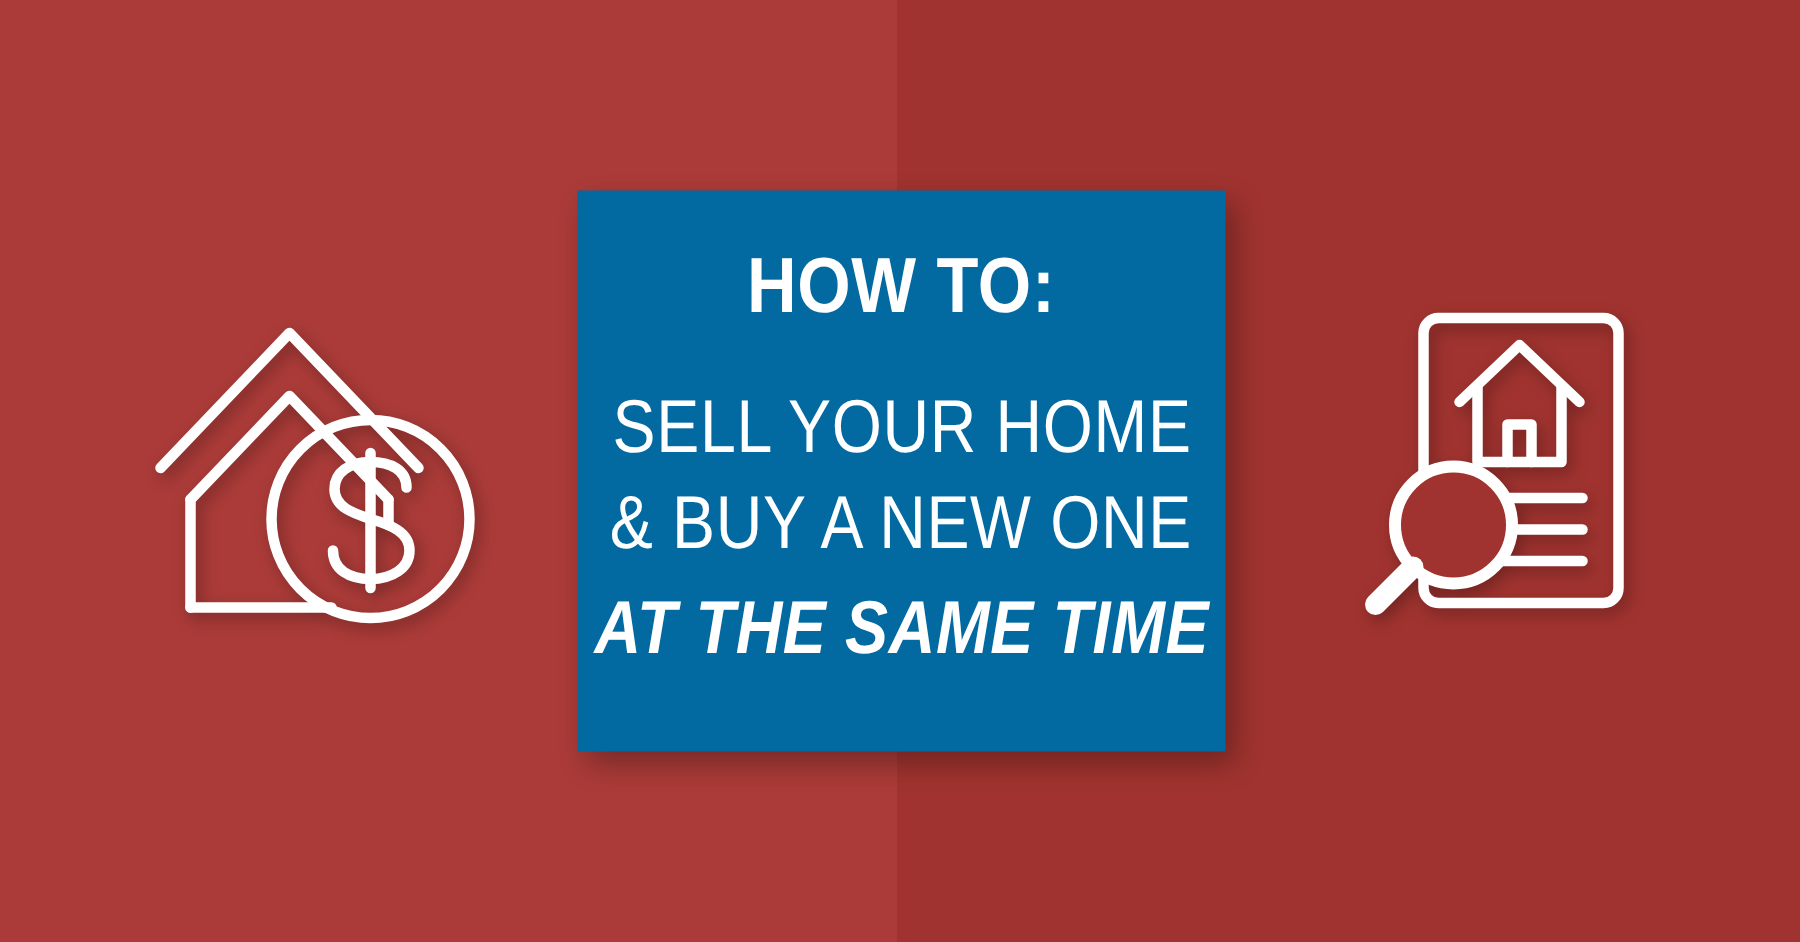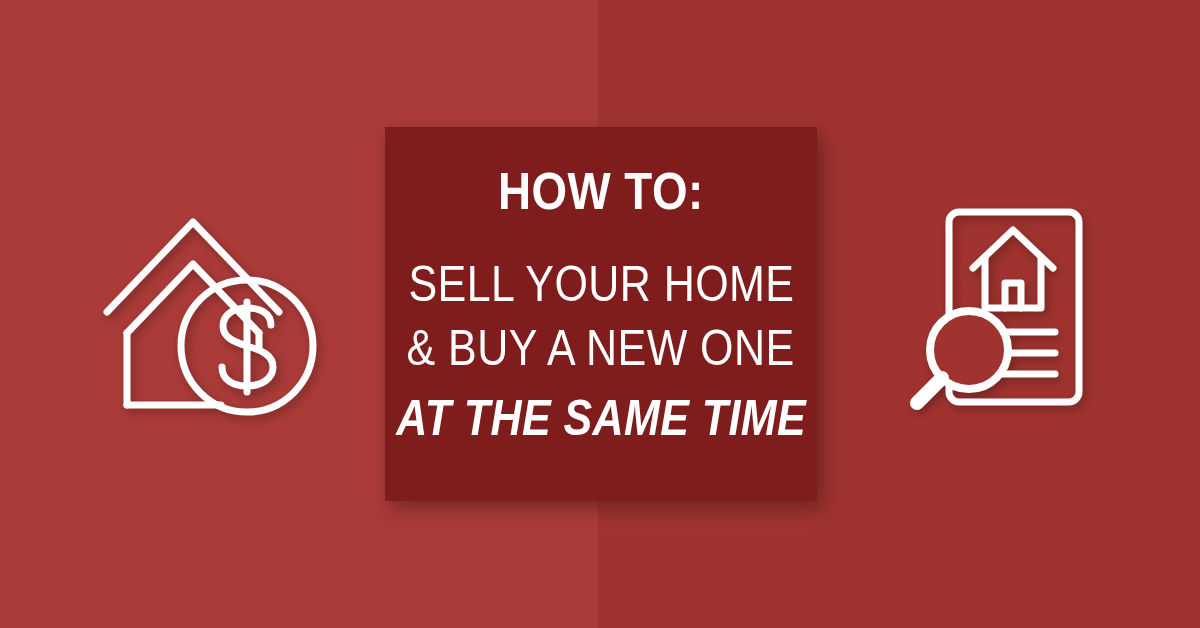"HOW TO:" div { background: #7f1d1d -> #0369a1 }
